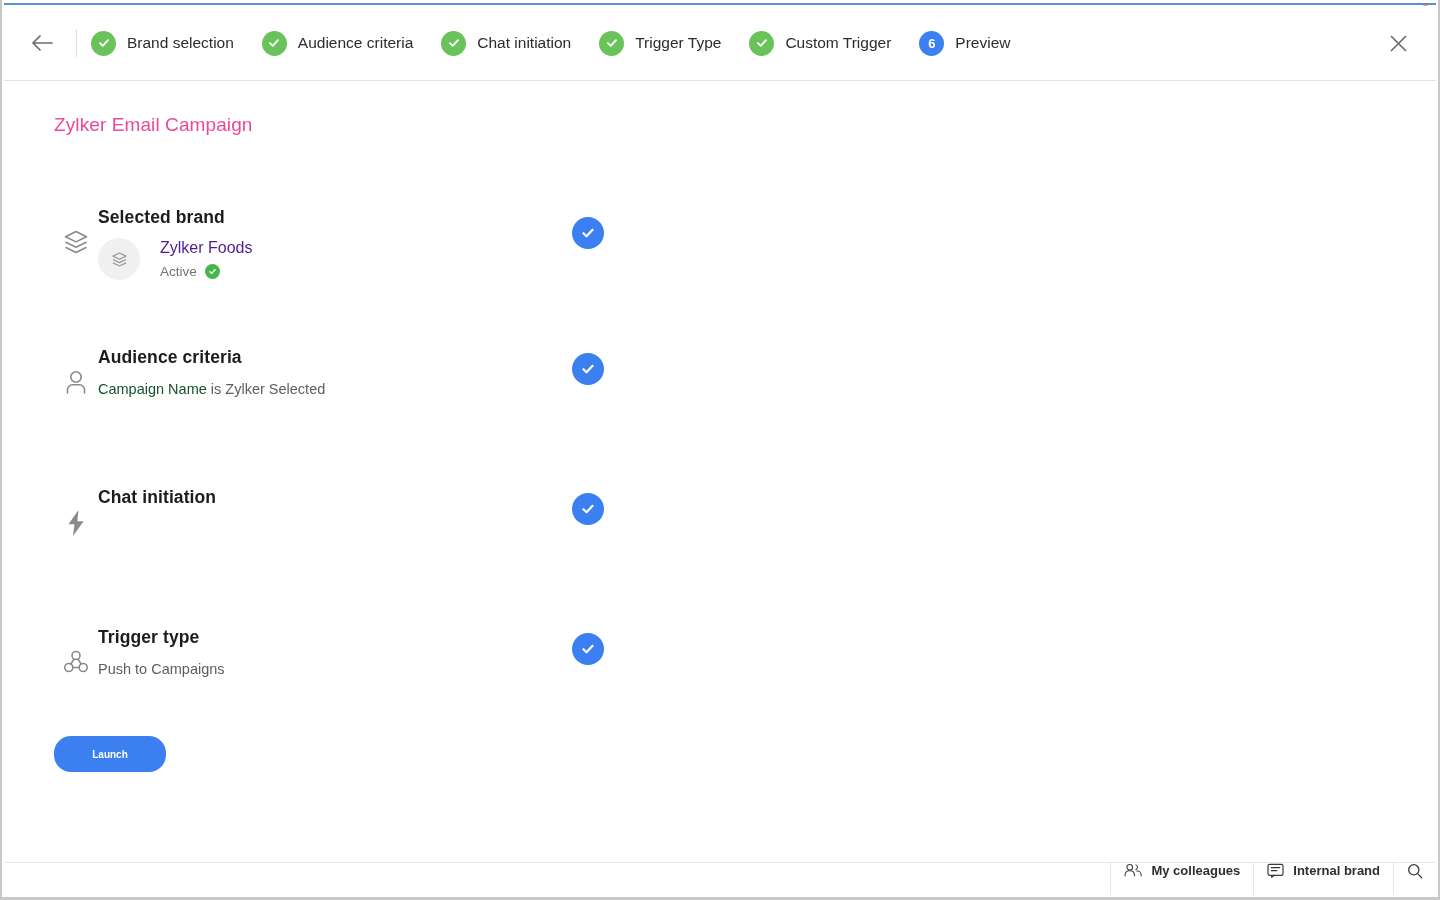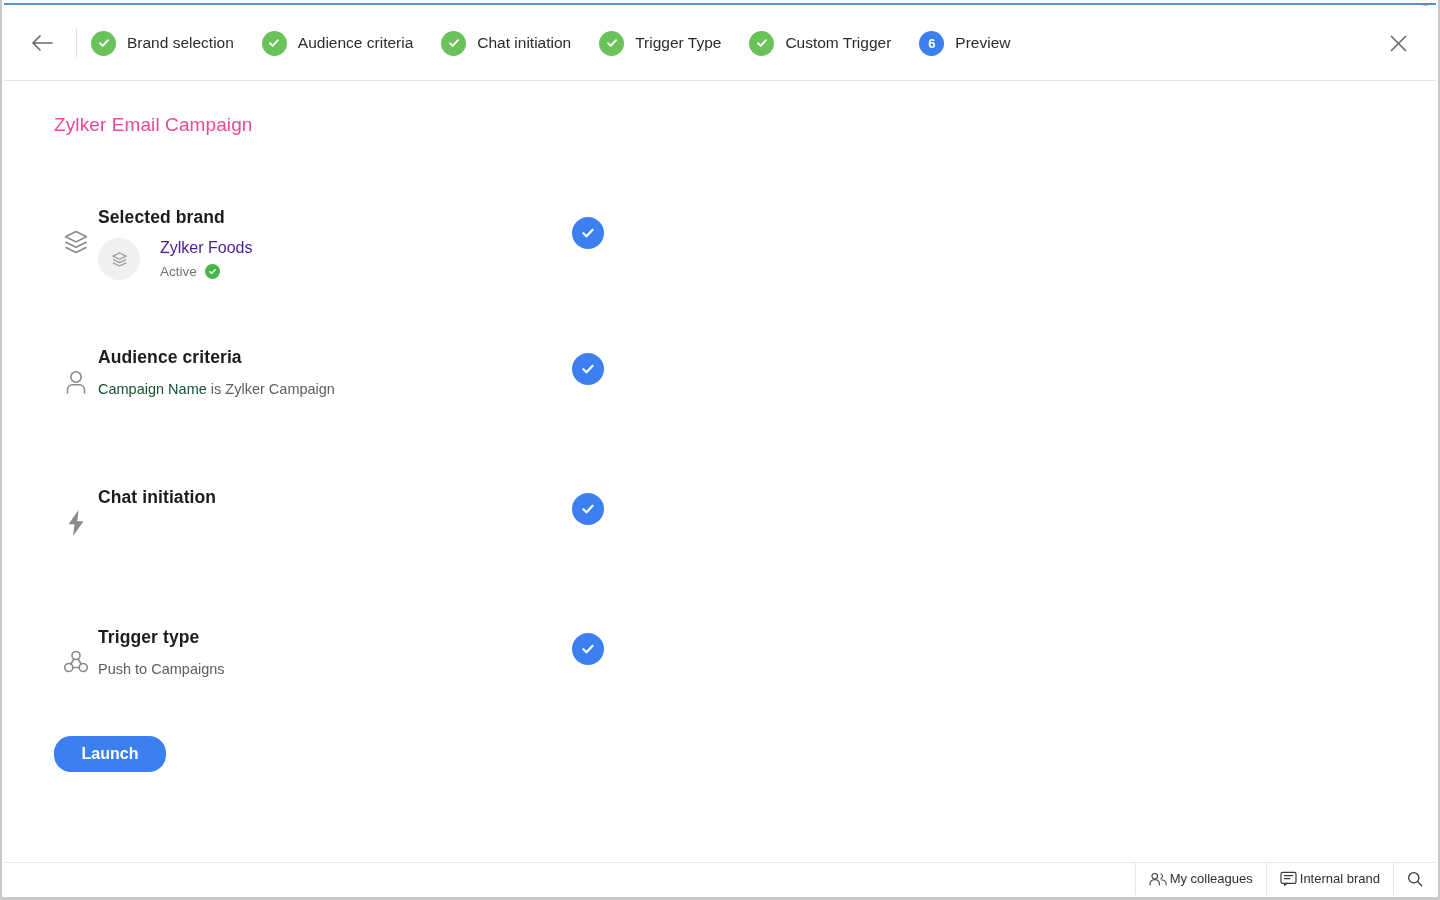"is Zylker Campaign" span { text: Campaign -> Selected }
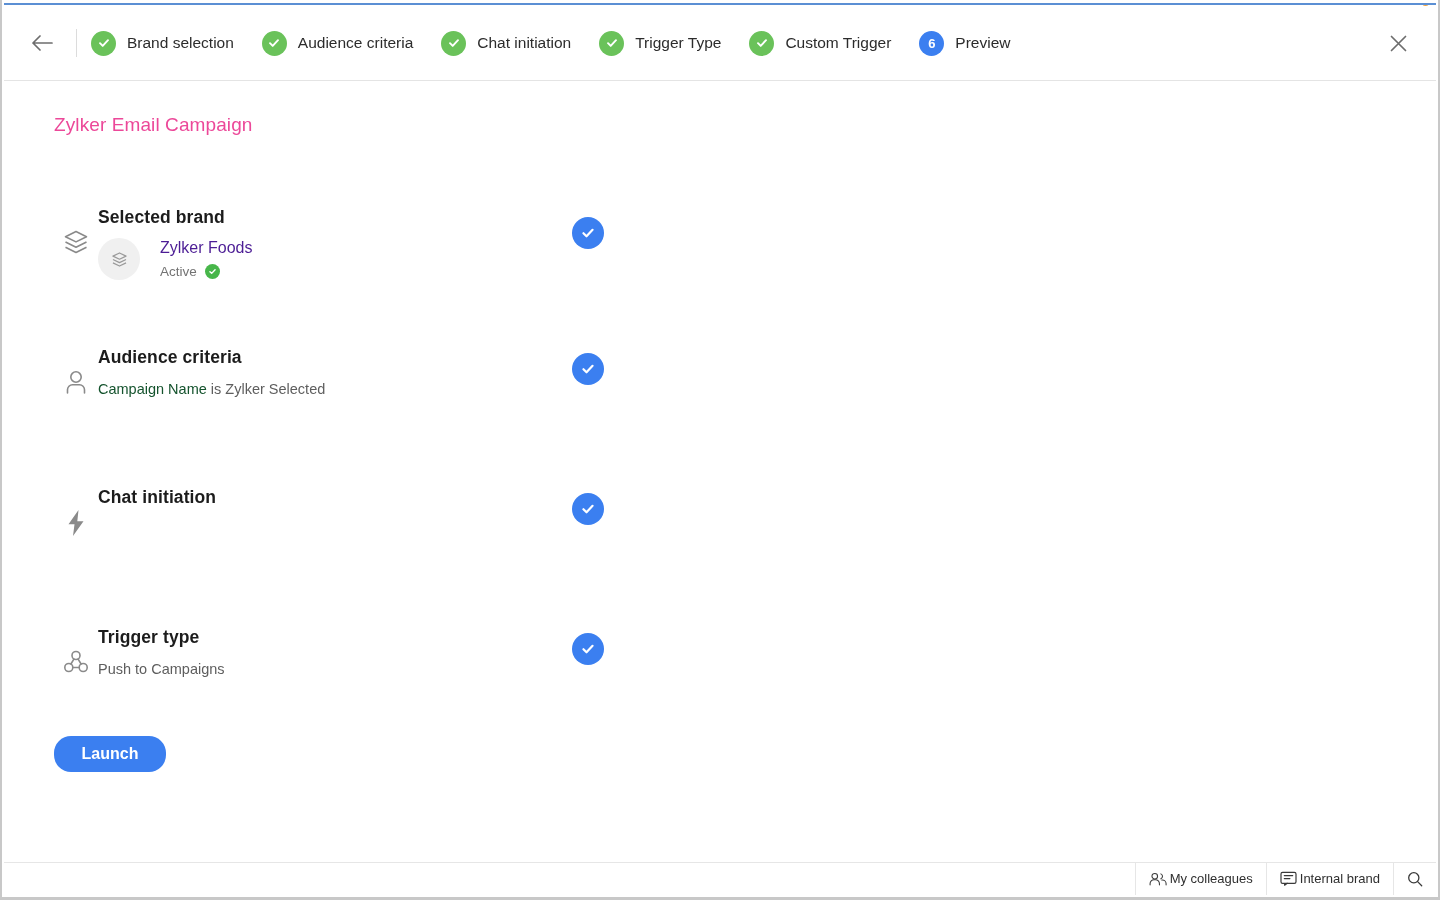"Launch" .launch-btn { font-size: 16px -> 10px }
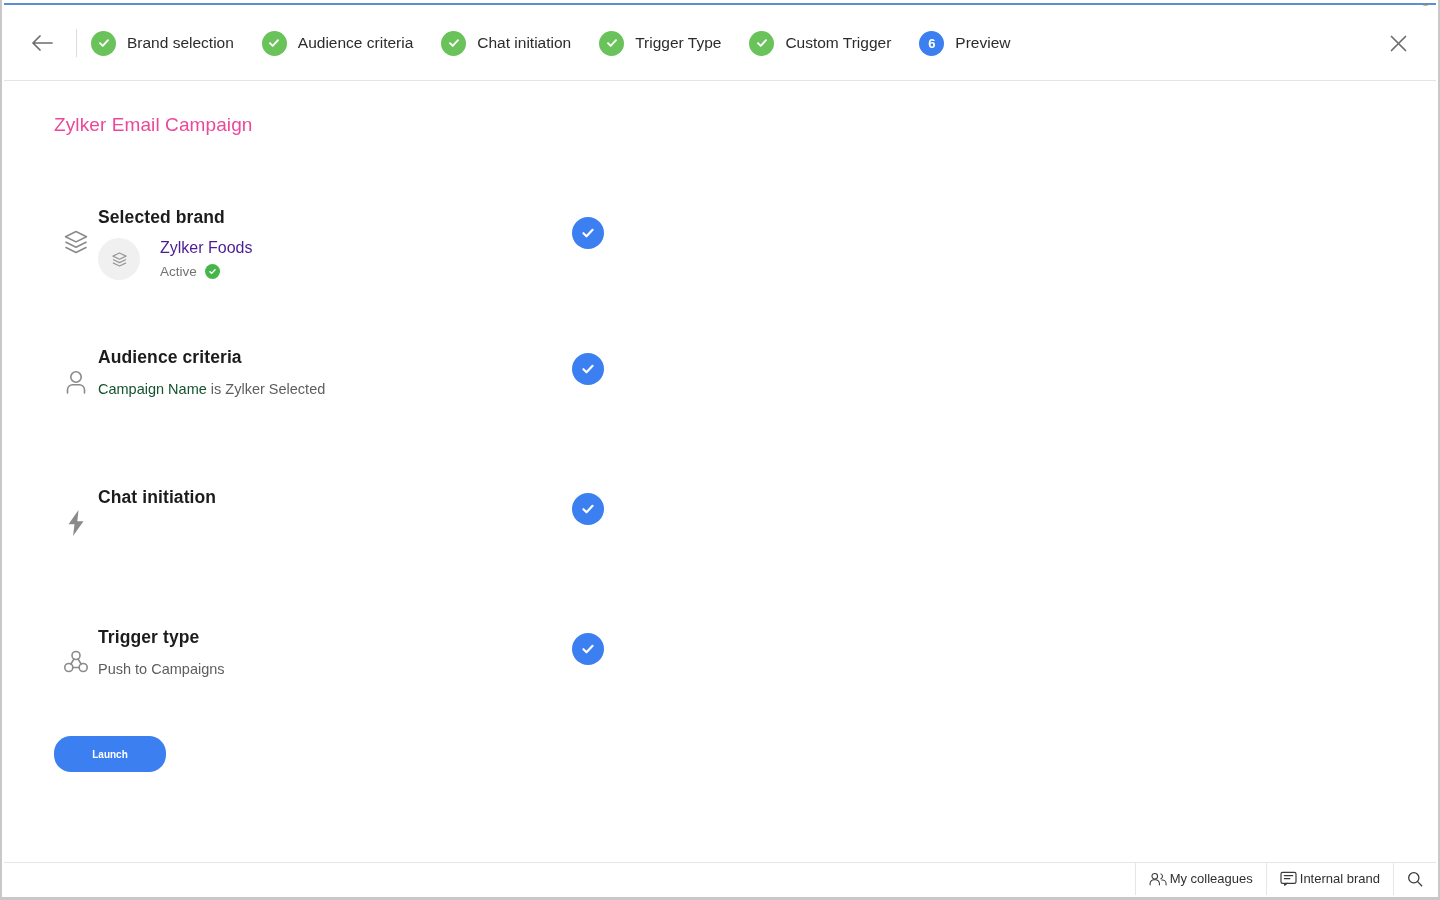"My colleagues" .bb-item { align-items: center -> none; font-weight: none -> bold; gap: 3px -> 9px }
